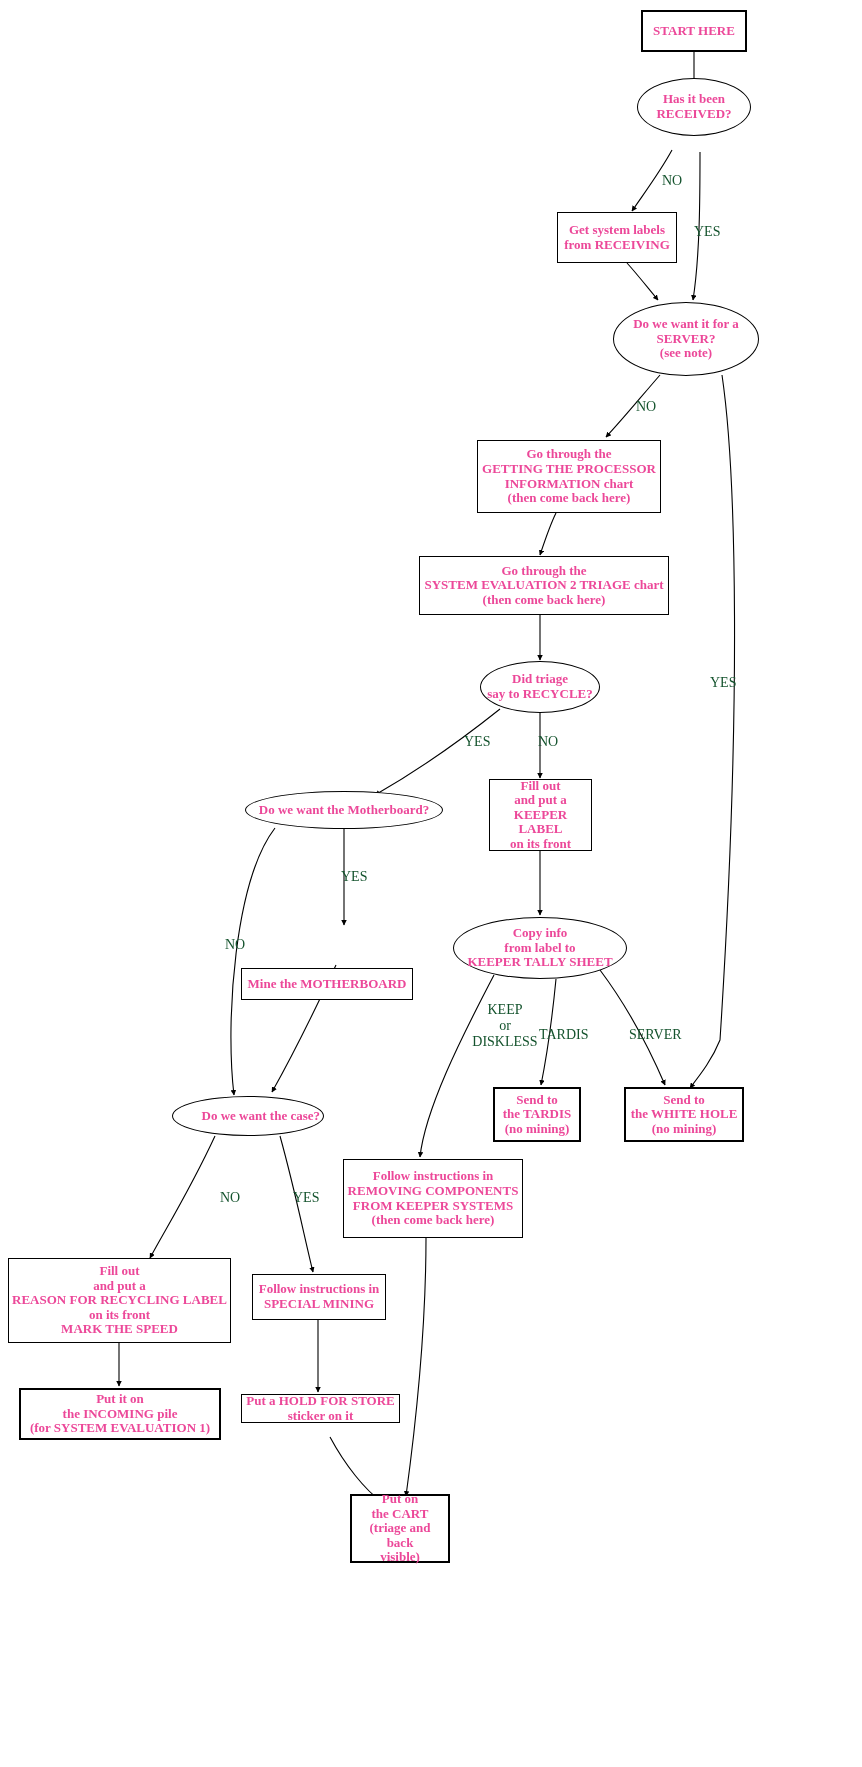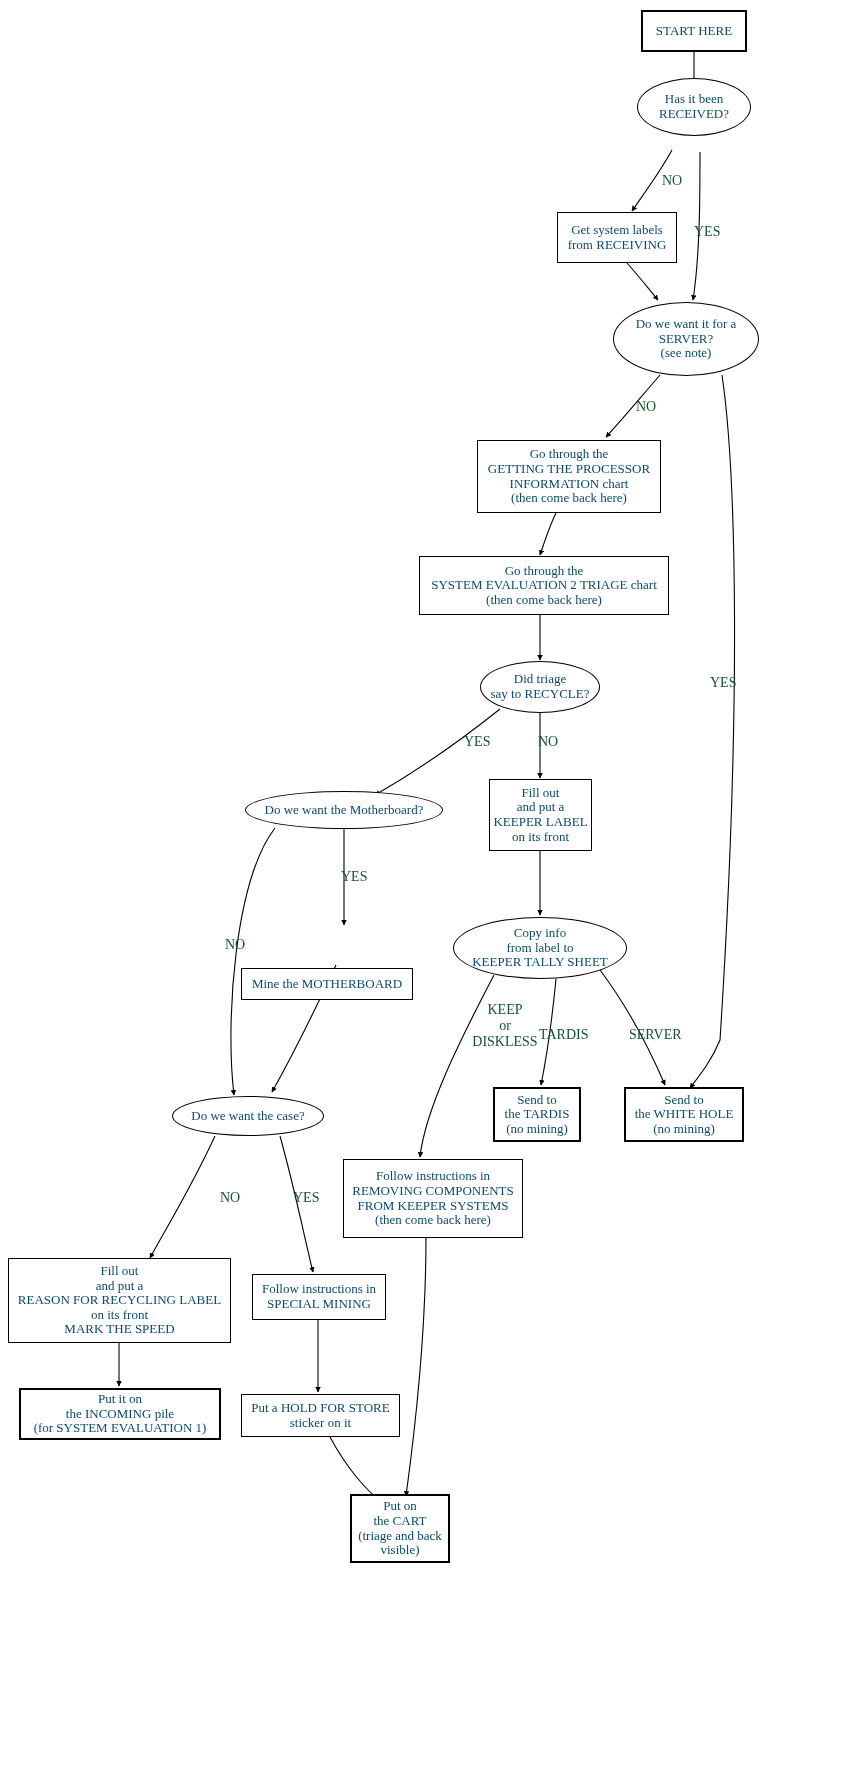"START HERE" .node { color: #0c4a6e -> #ec4899; font-weight: none -> bold }
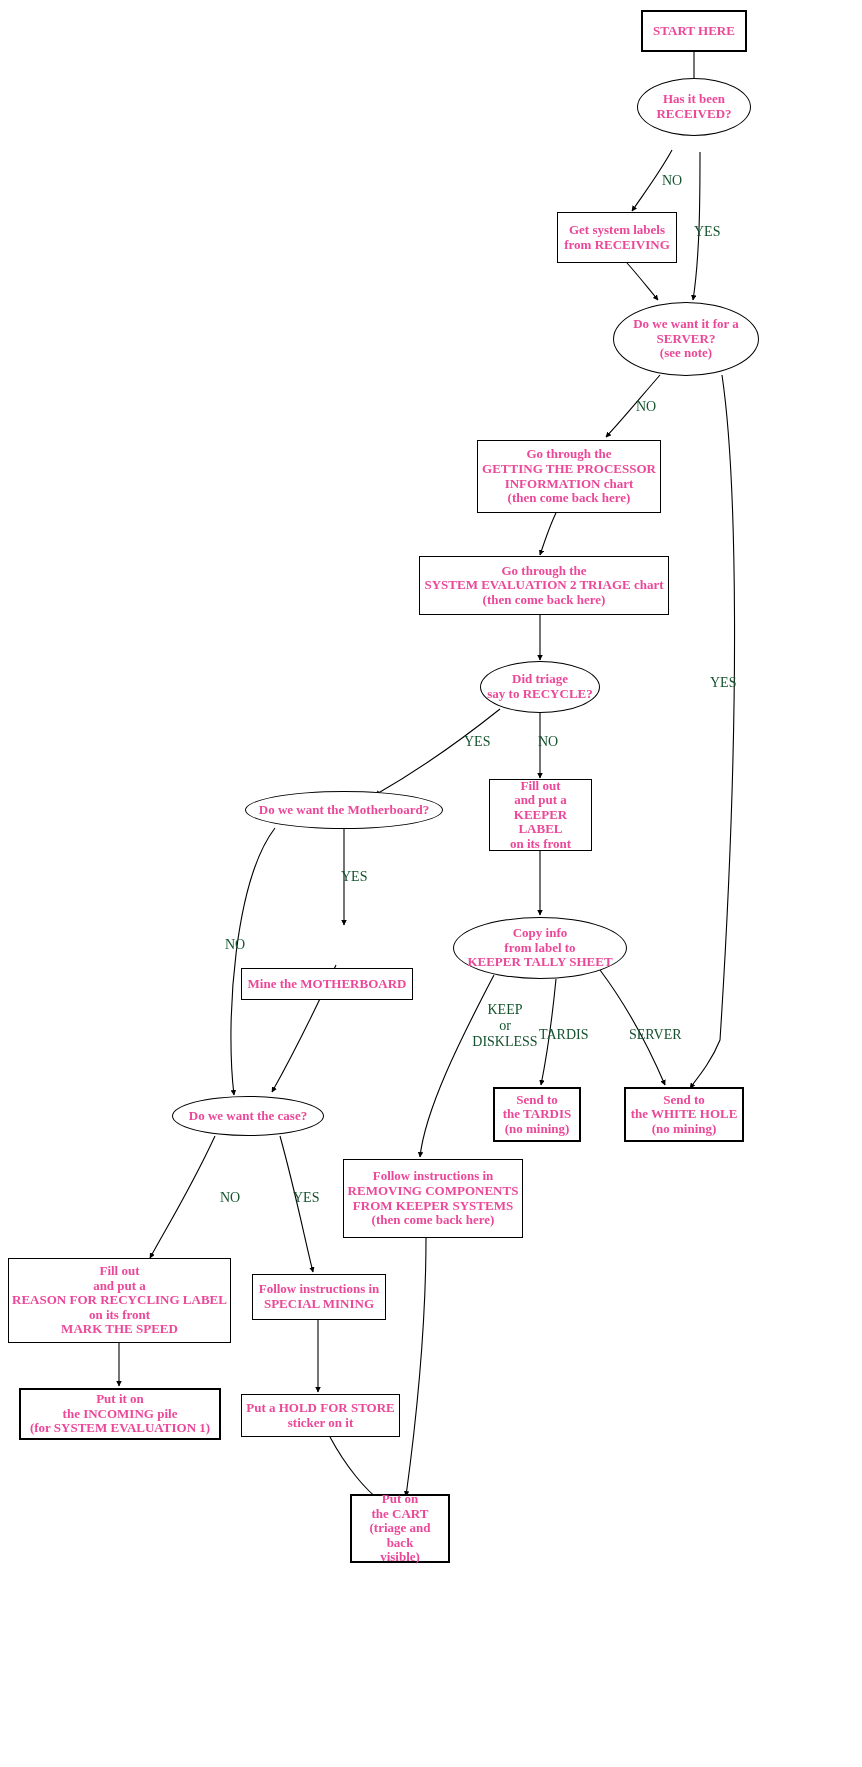"Do we want the case?" div.node { justify-content: none -> flex-end }
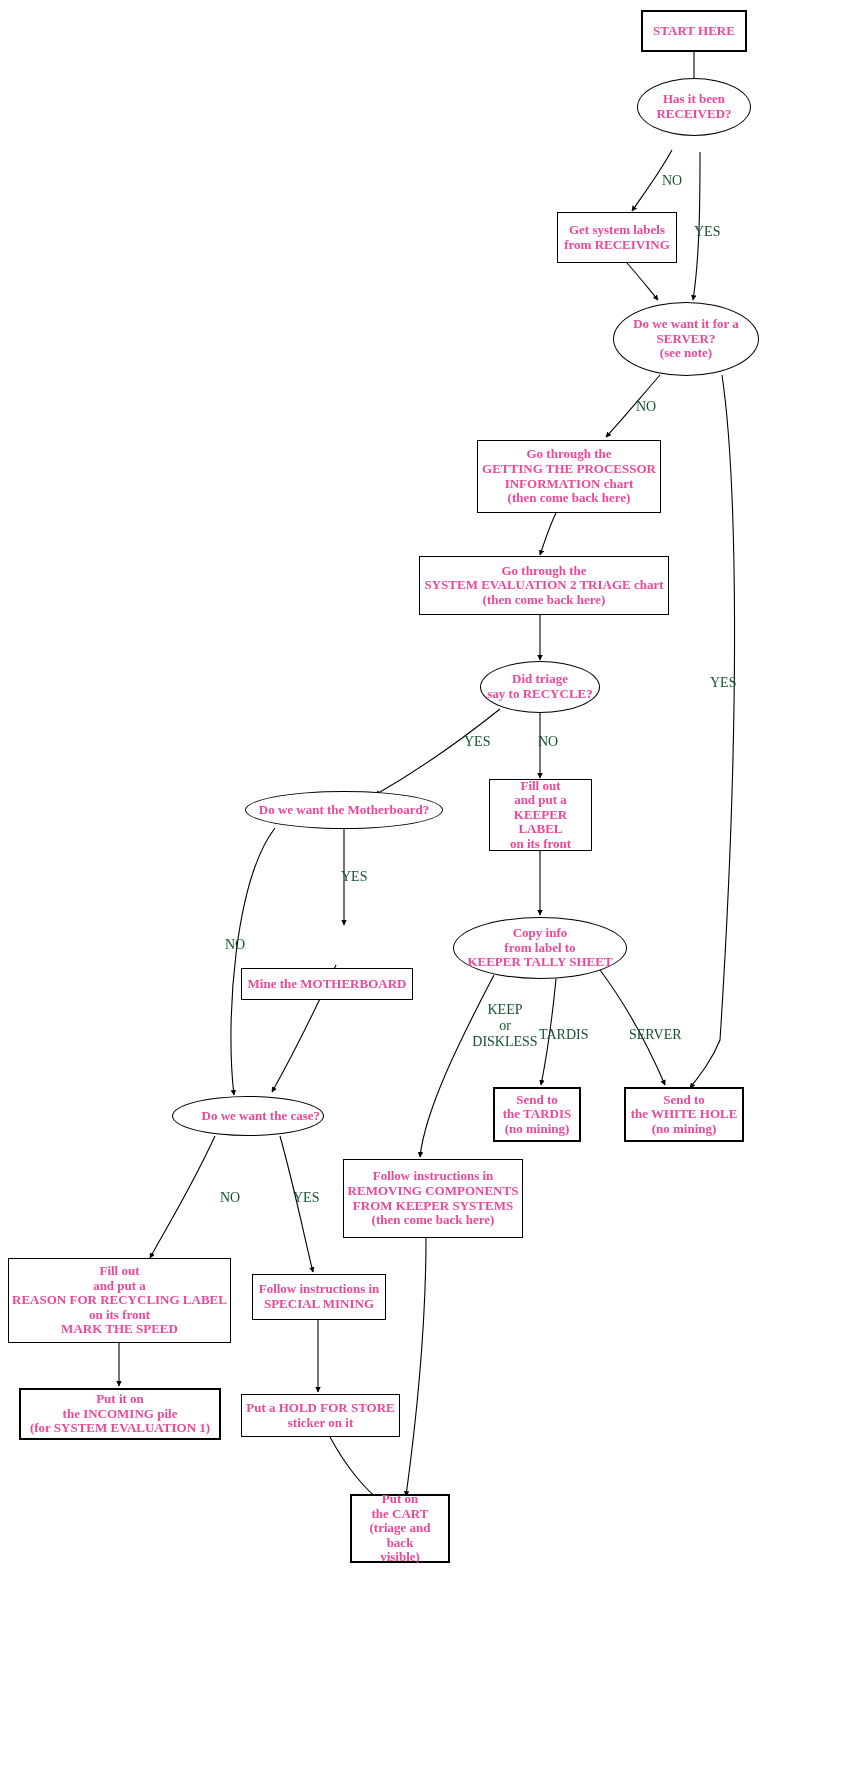"Put a HOLD FOR STORE" div.node { height: 43px -> 29px }
